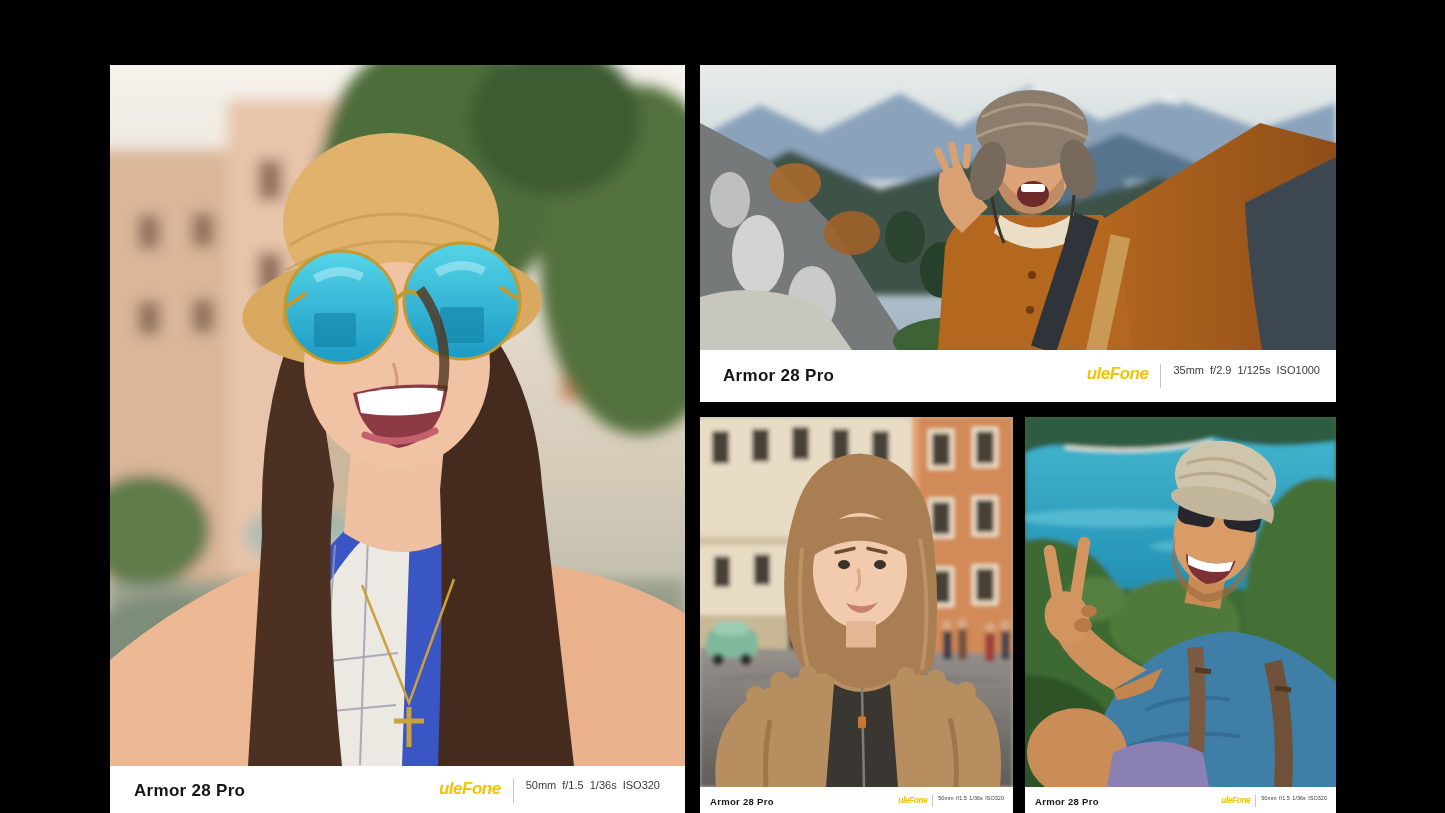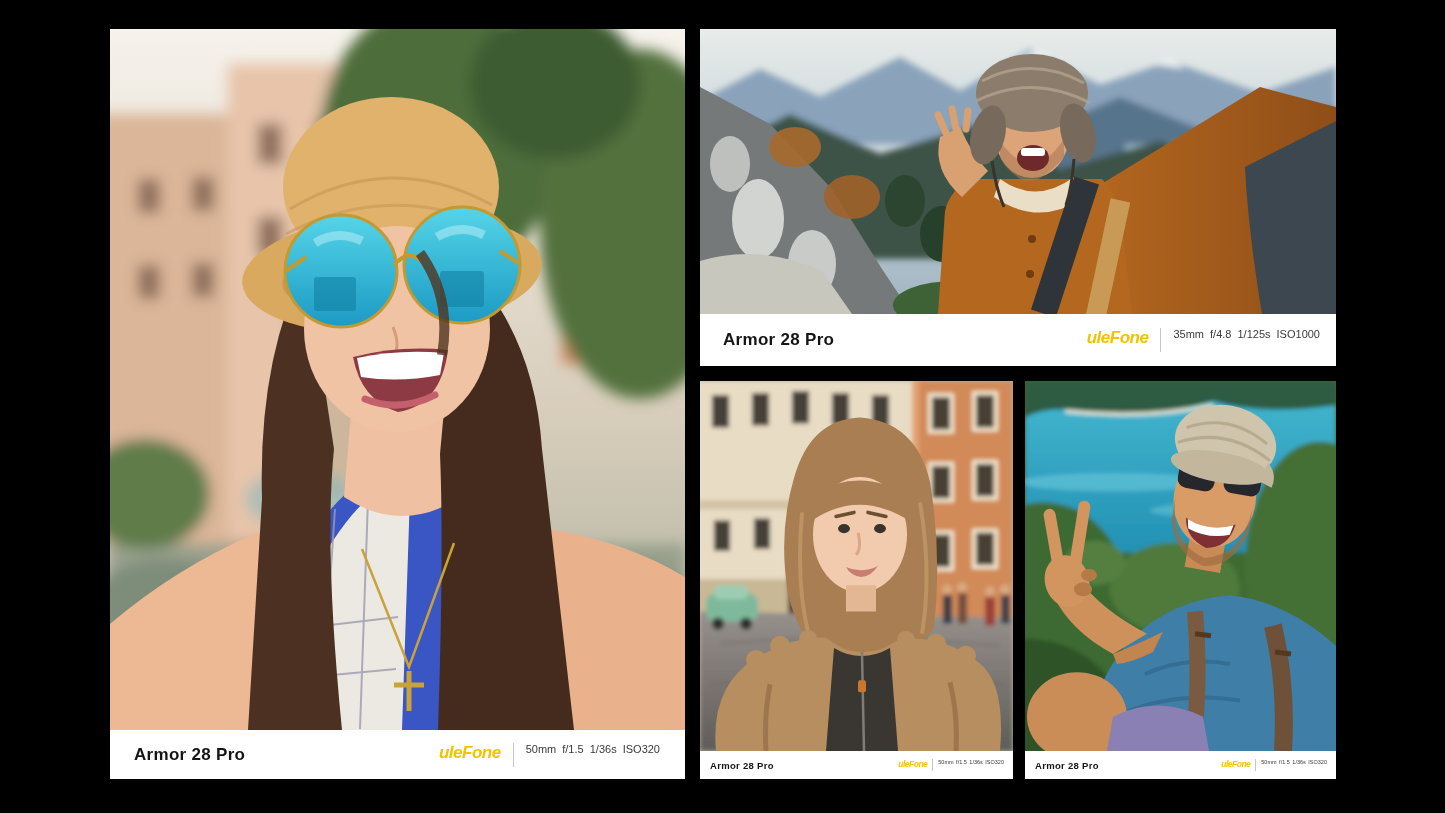"Armor 28 Pro" .card { margin-top: none -> 36px }
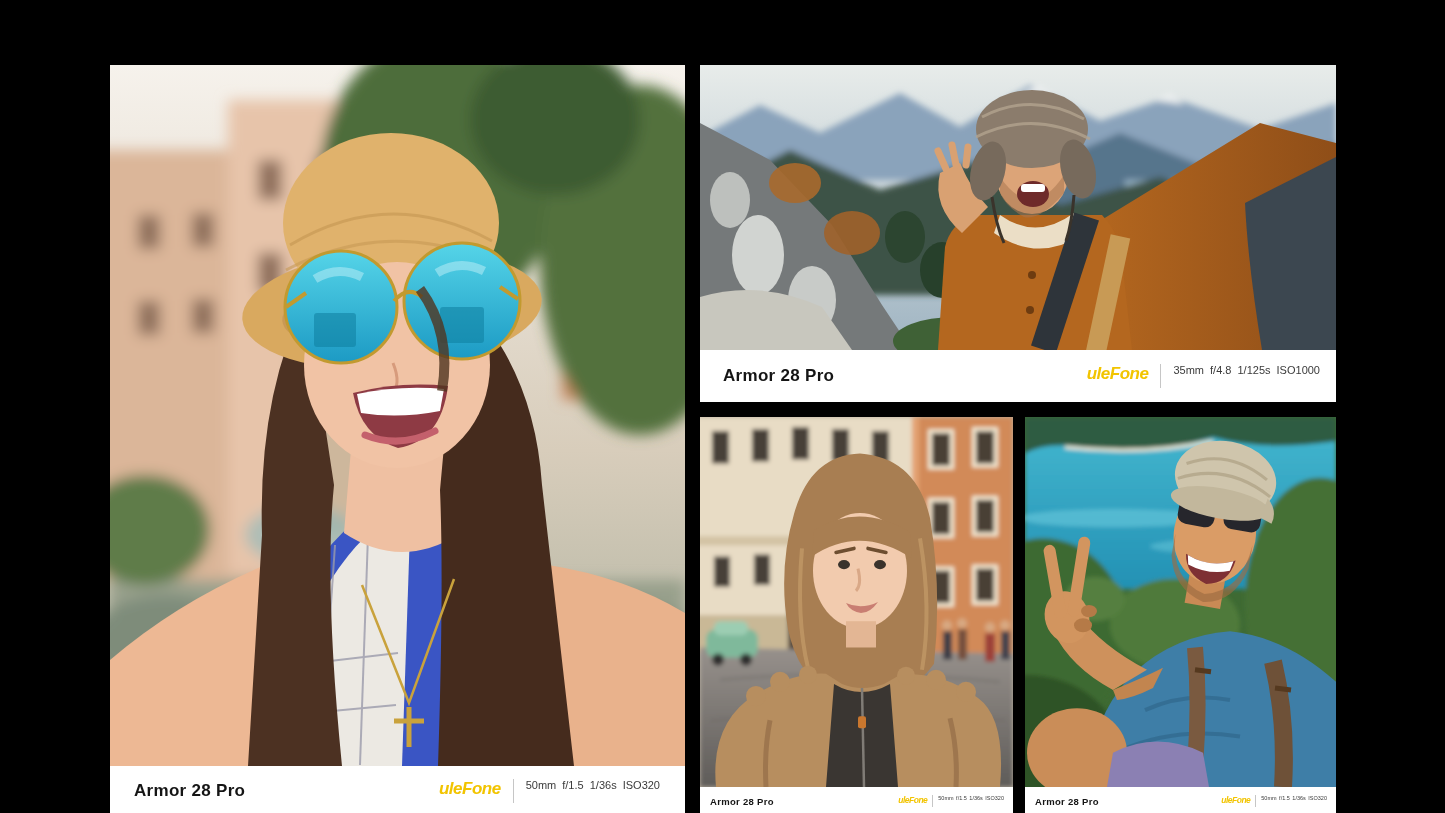"35mm f/4.8 1/125s ISO1000" span.exif { text: f/4.8 -> f/2.9 }
